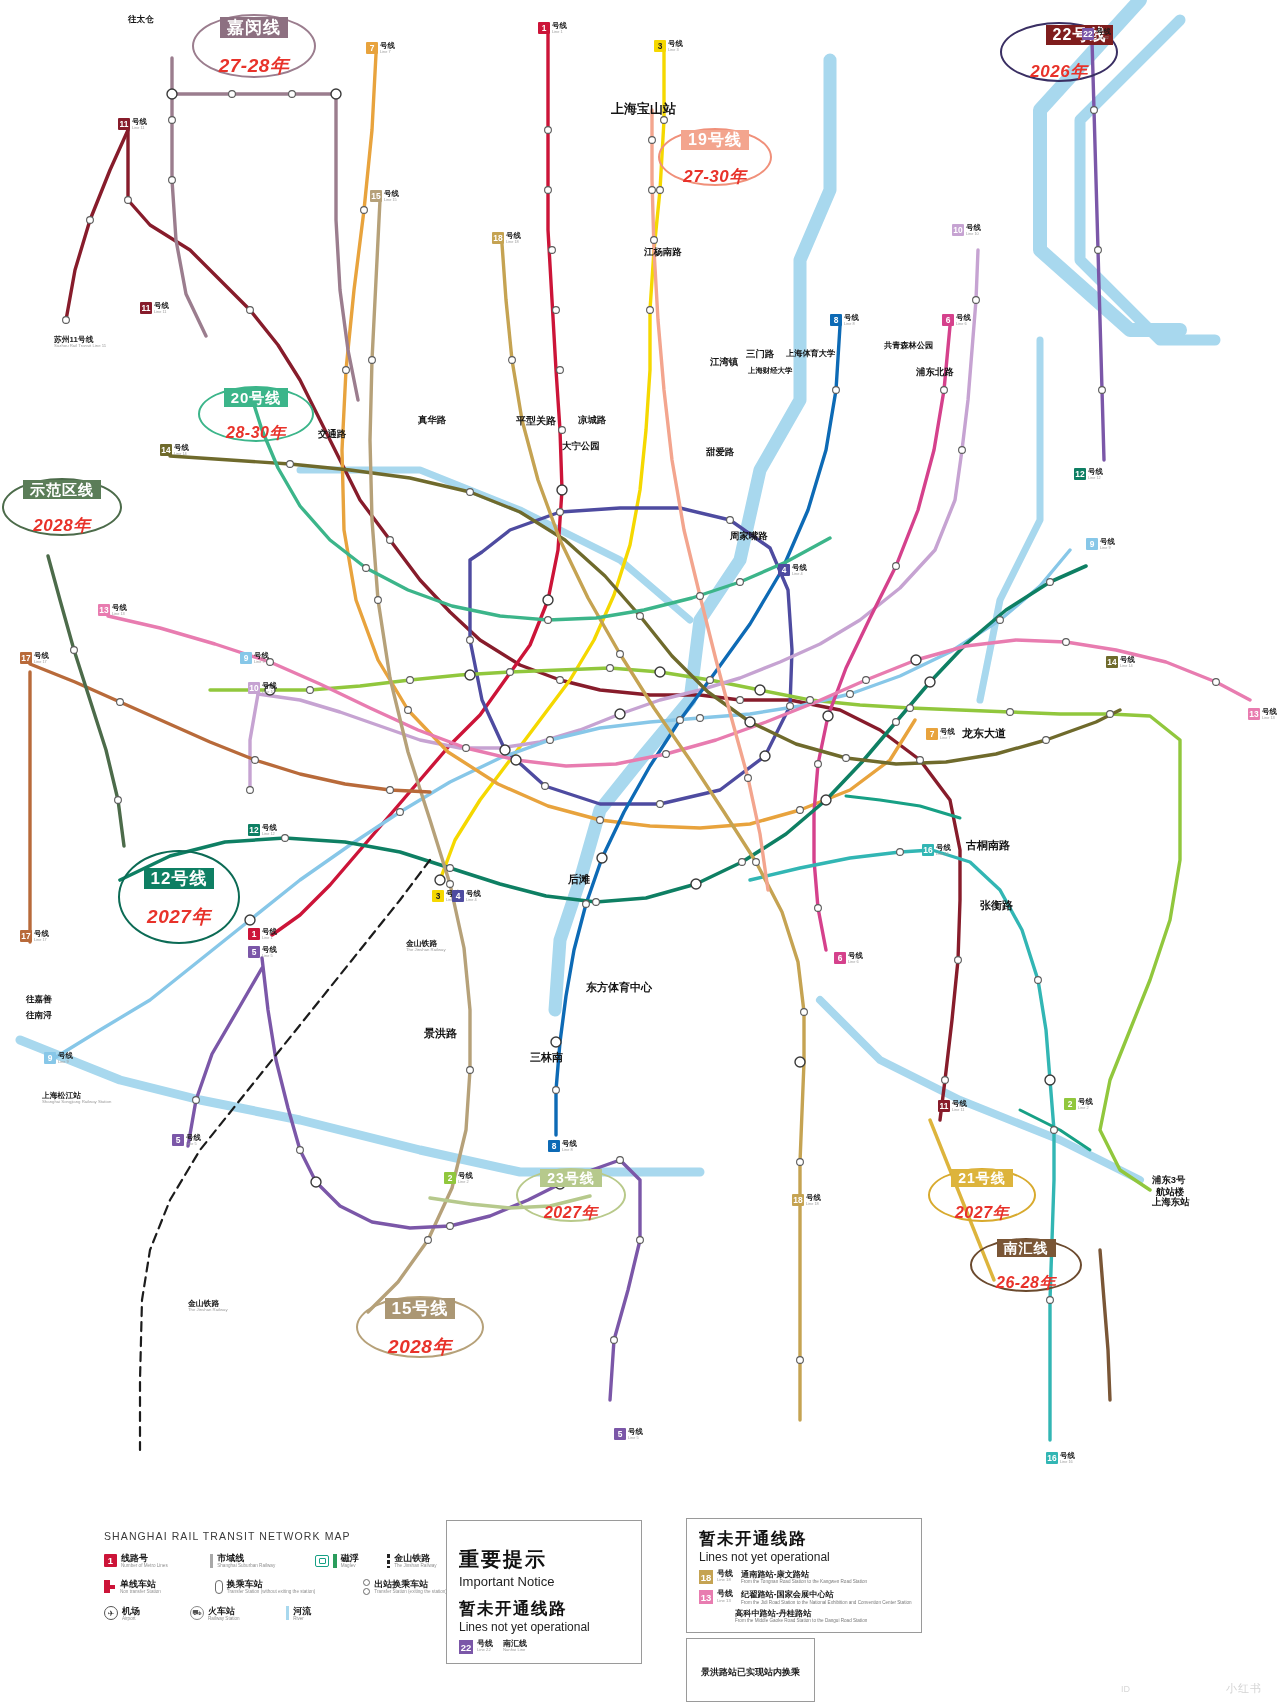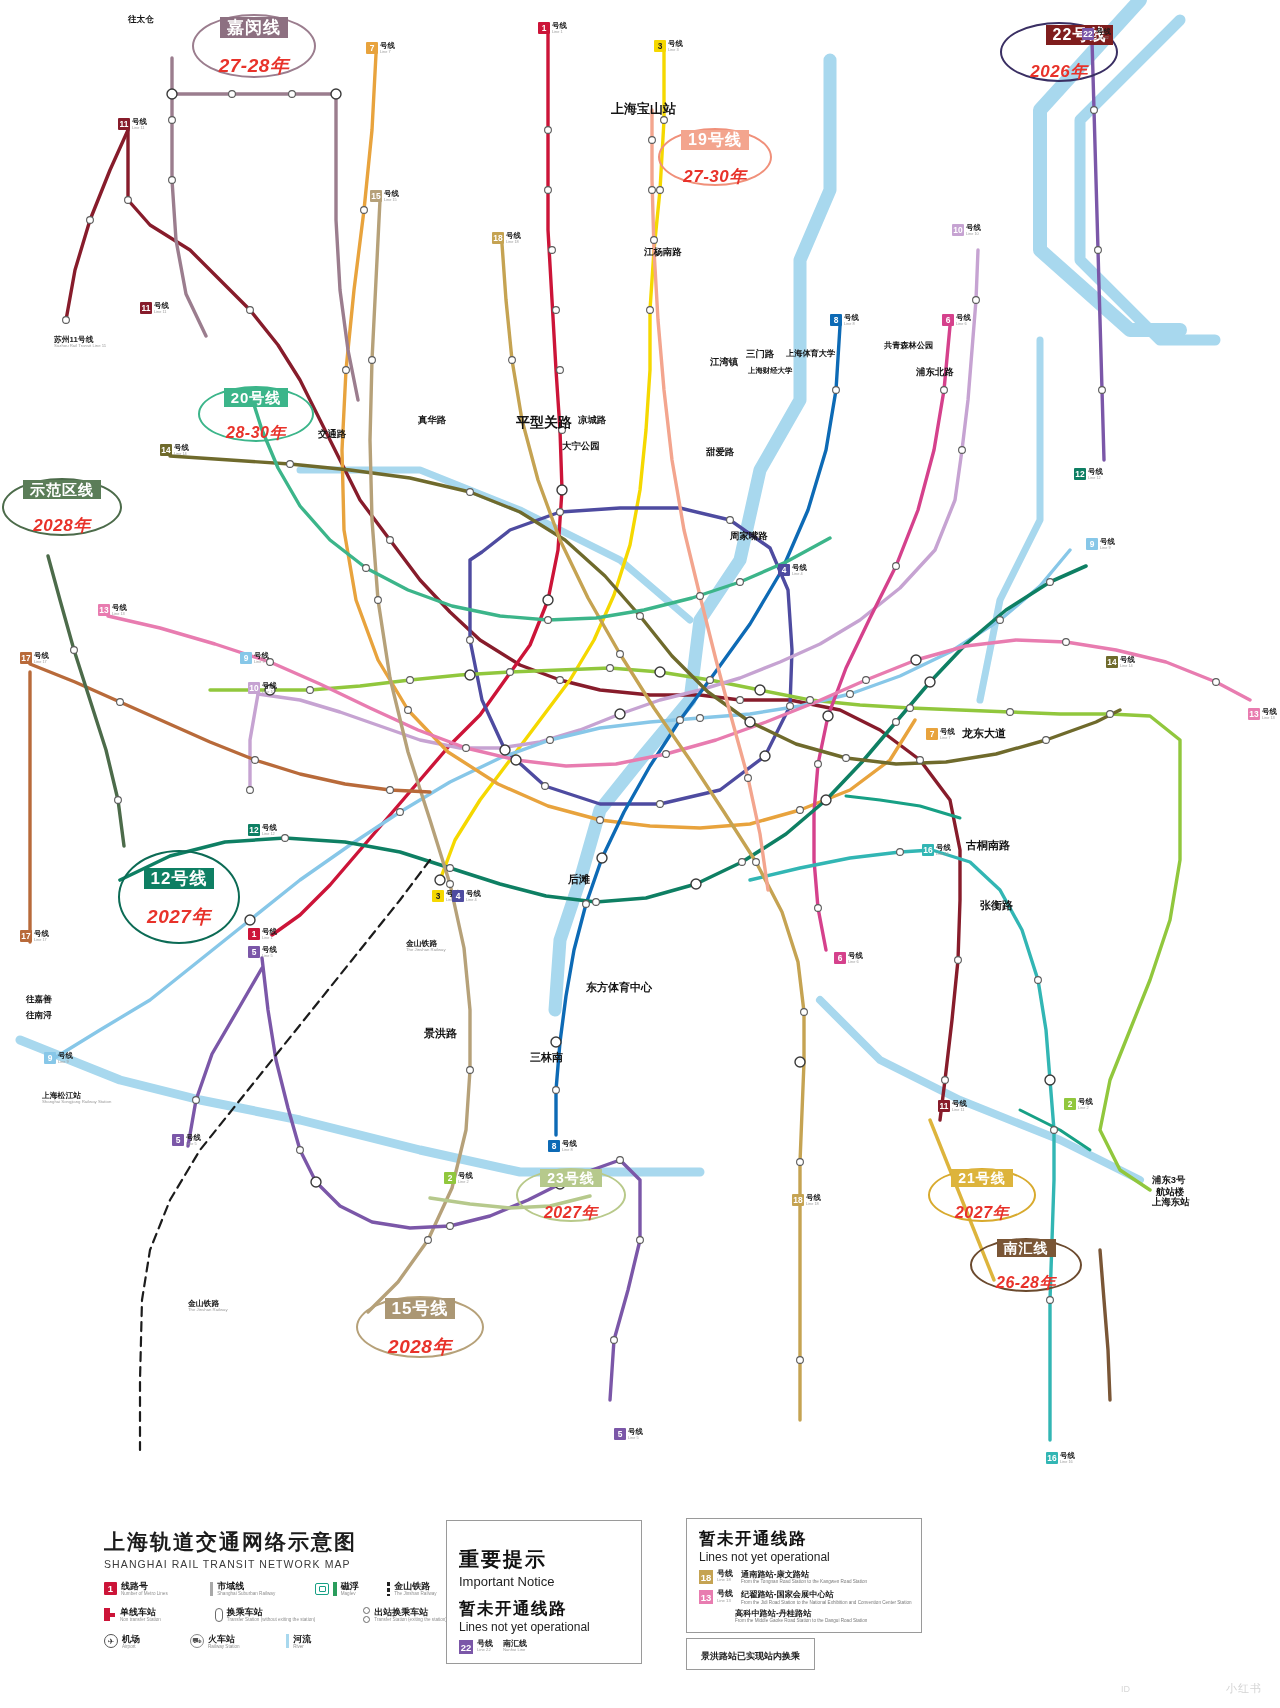"平型关路" div { font-size: 14px -> 10px }
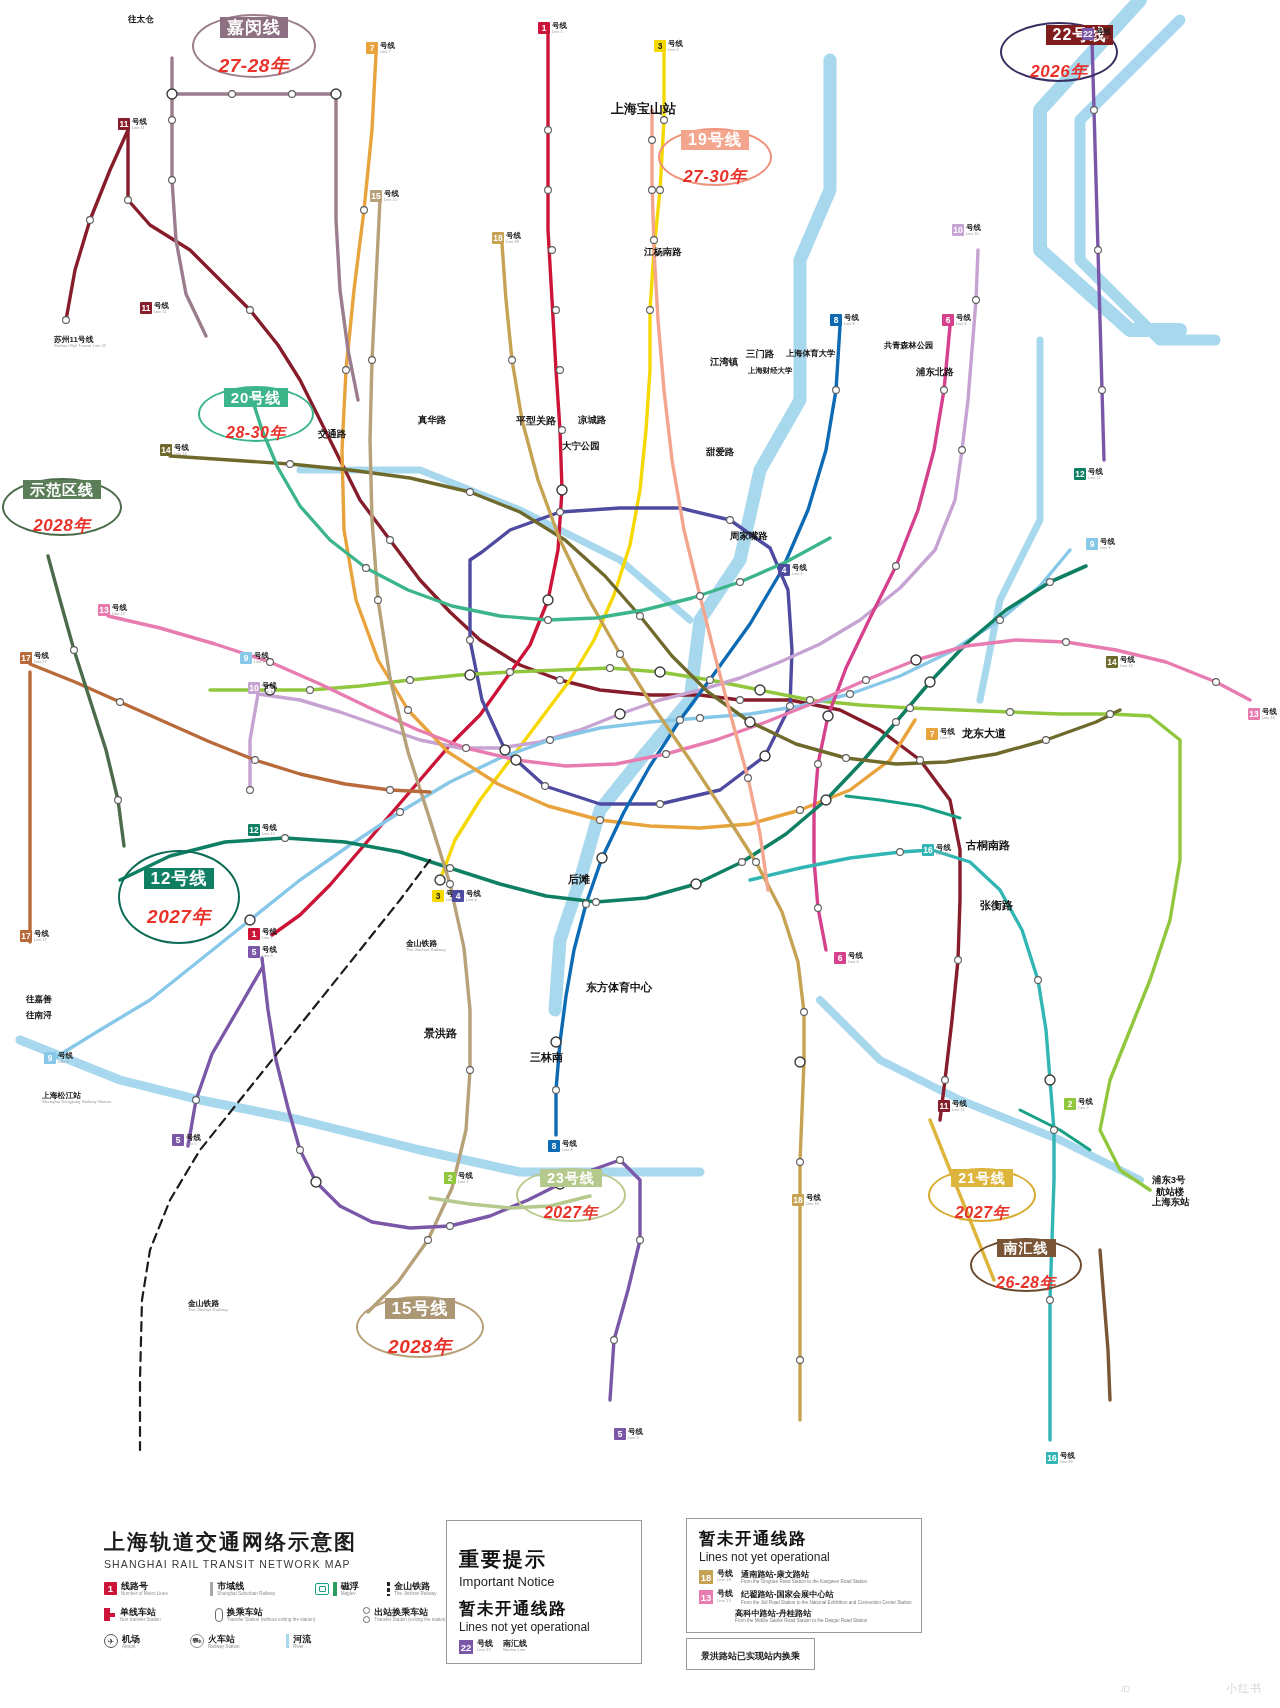"上海轨道交通网络示意图" div.title-cn { html: <div>上海轨道交通网络示意图</div> -> none }
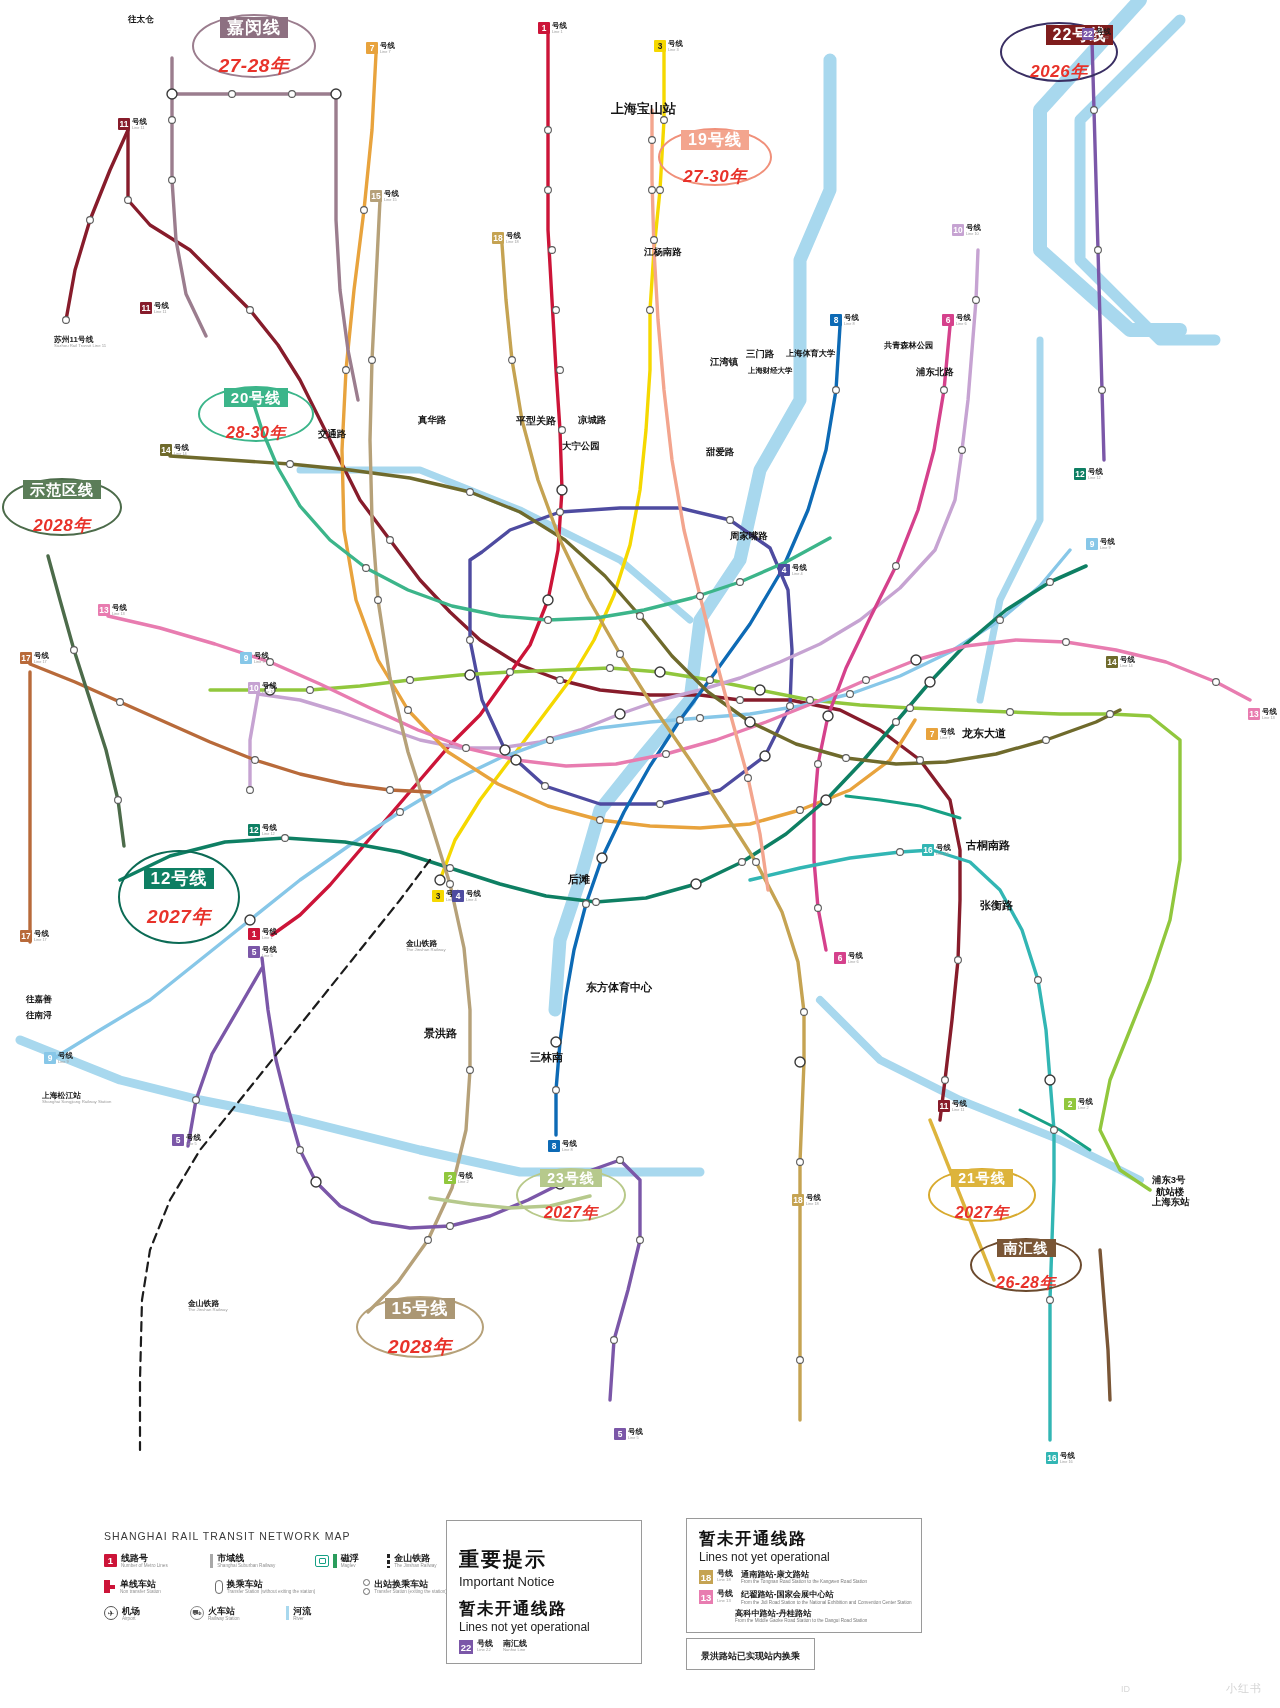"景洪路站已实现站内换乘" .small-box { padding: 6px 14px -> 22px 14px }
